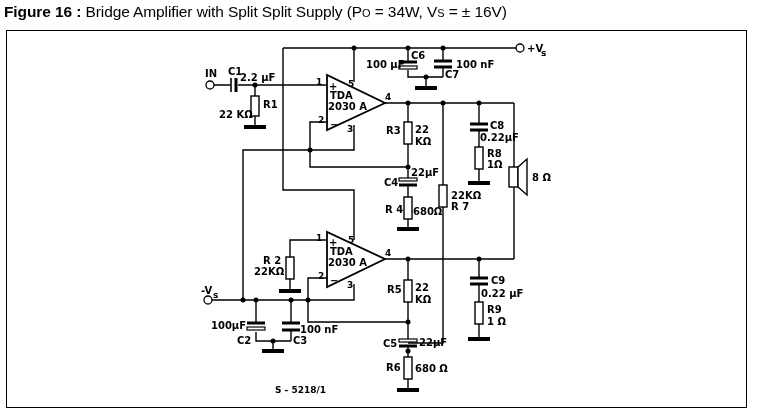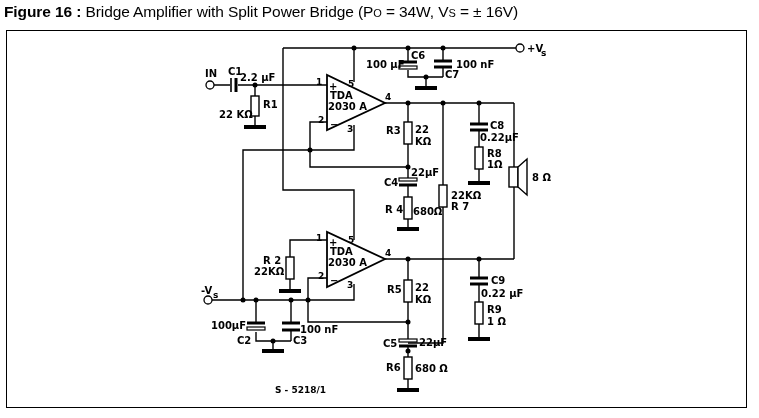"Bridge Amplifier with Split Power" span { text: Power Bridge -> Split Supply }
